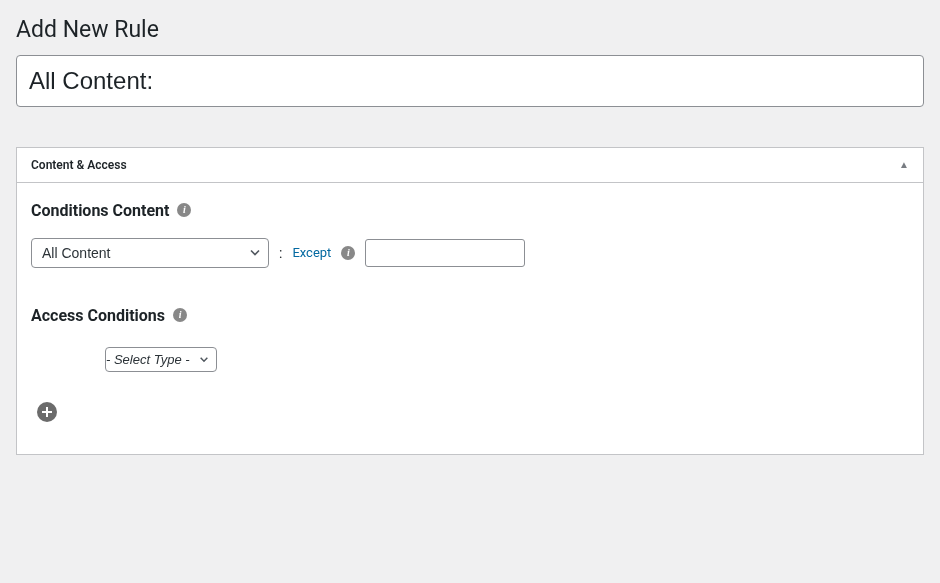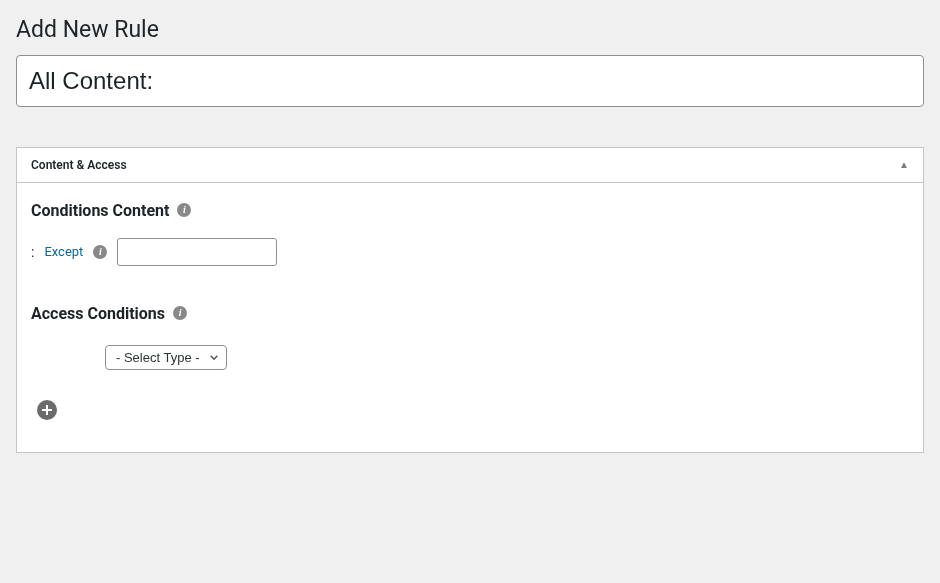"All Content" span.select-wrap { html: none -> <span> <select> <option>All Content</option> </select> <span> <svg> <path></path> </svg> </span> </span> }
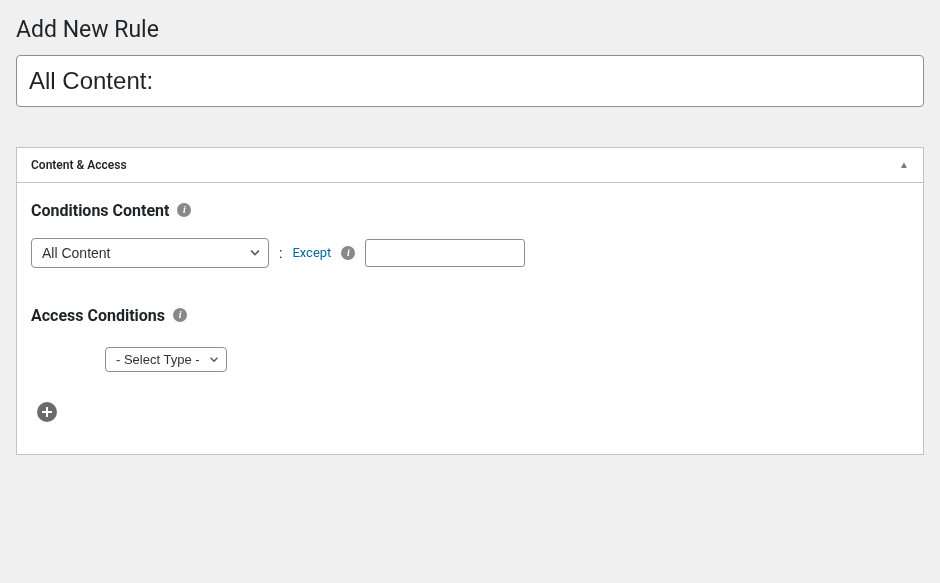"- Select Type -" .select-type { font-style: none -> italic; padding: 4px 26px 4px 10px -> 4px 26px 4px 0 }
